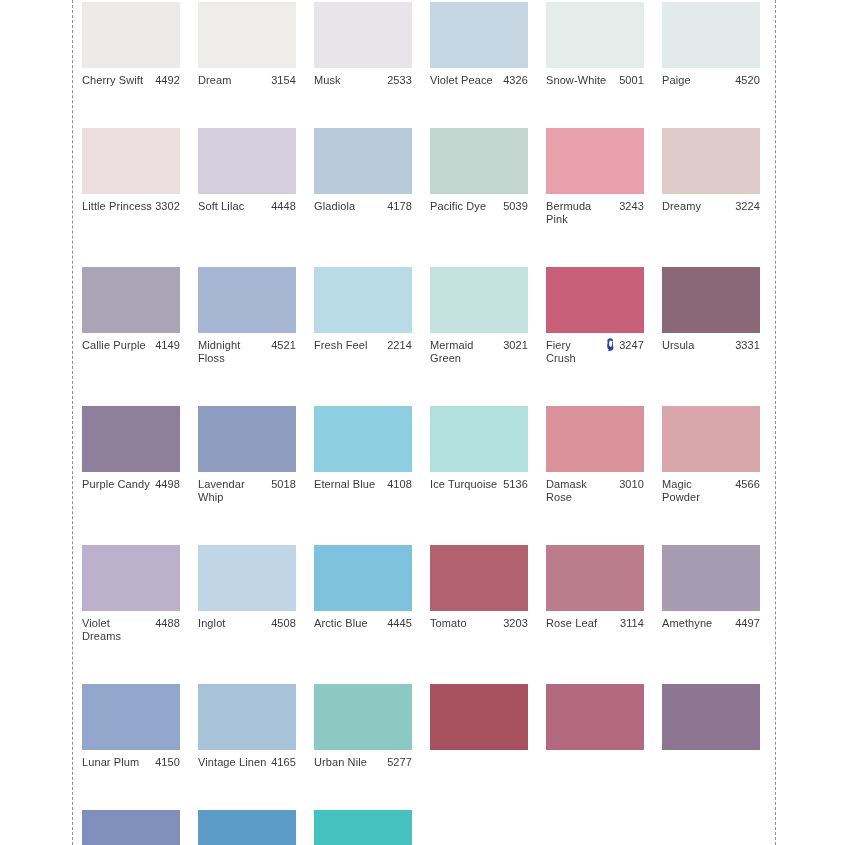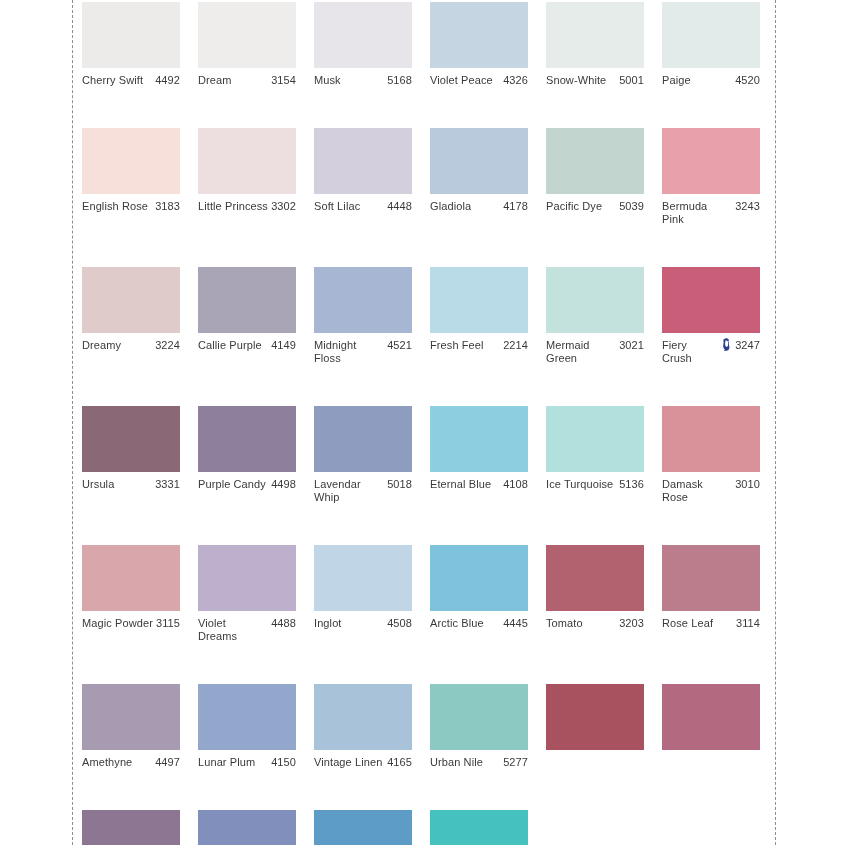"5168" span.swatch-code { text: 5168 -> 2533 }
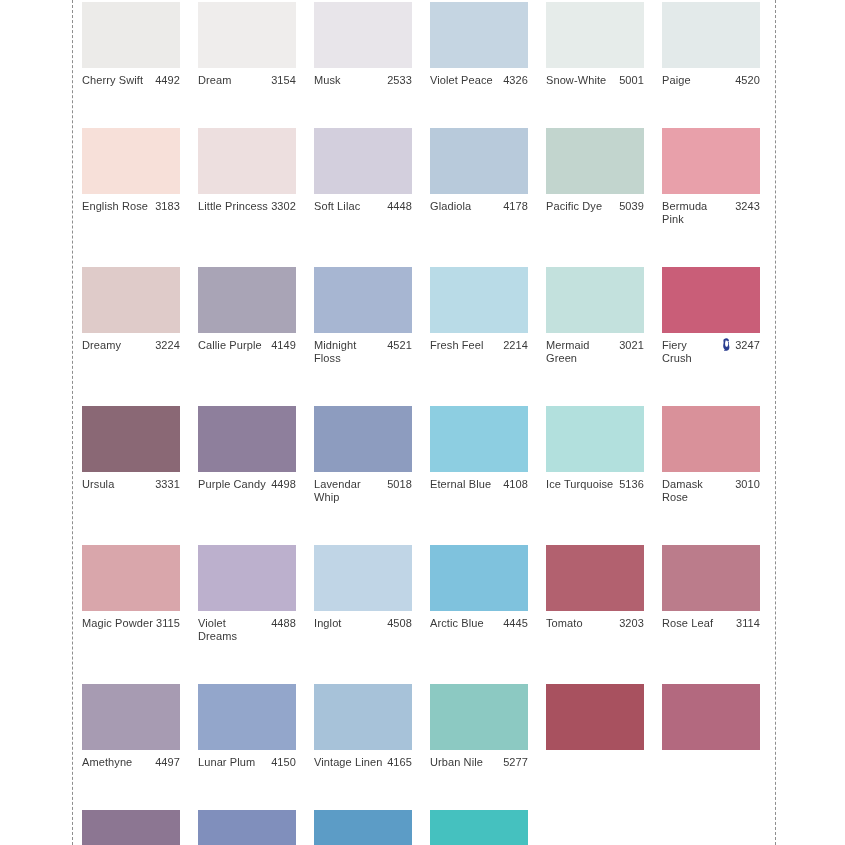"English Rose" div.swatch-cell { html: <div> <div></div> <div> <div> <span>English Rose</span> </div> <span>3183</span> </div> </div> -> none }
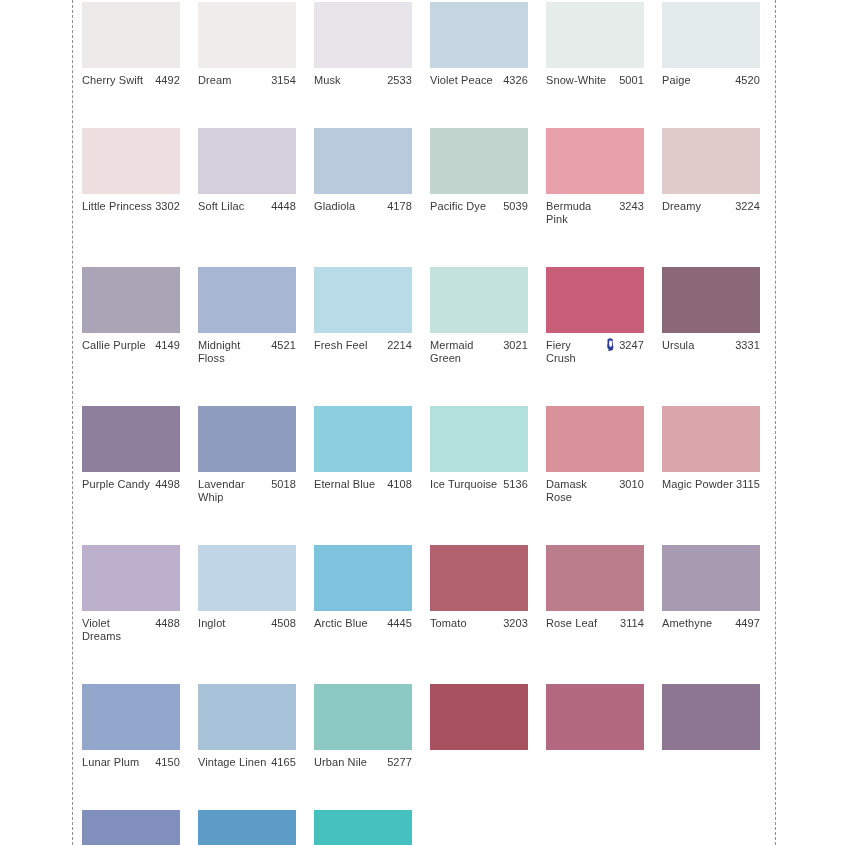"3115" span.swatch-code { text: 3115 -> 4566 }
